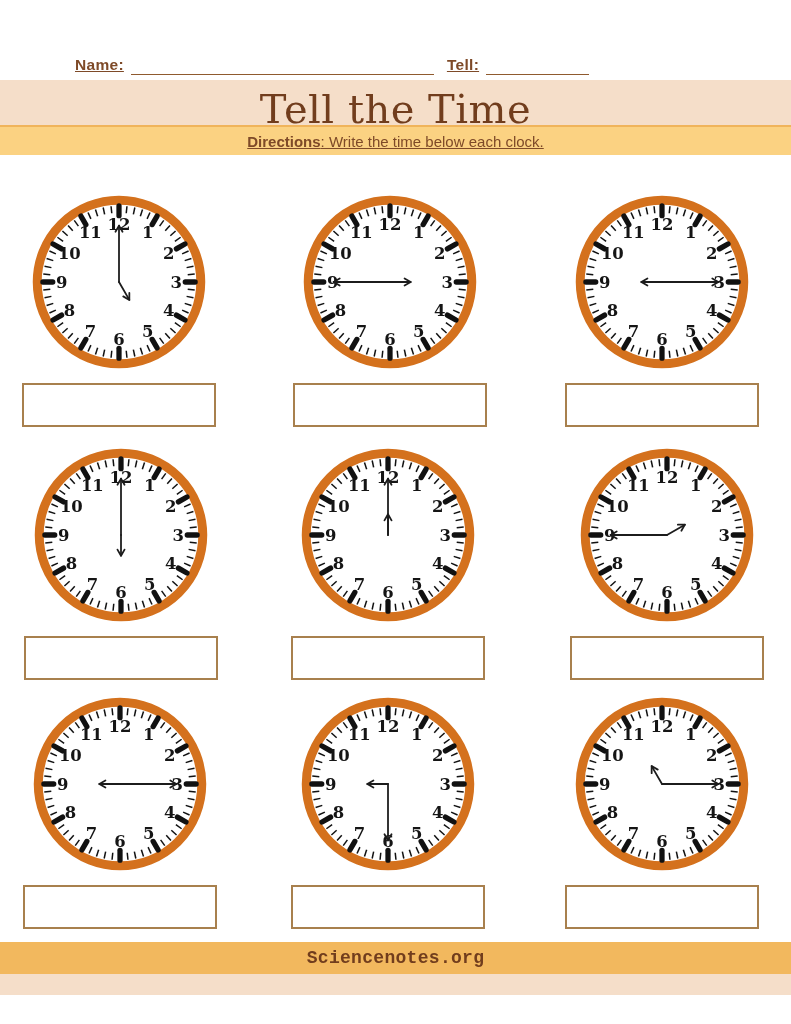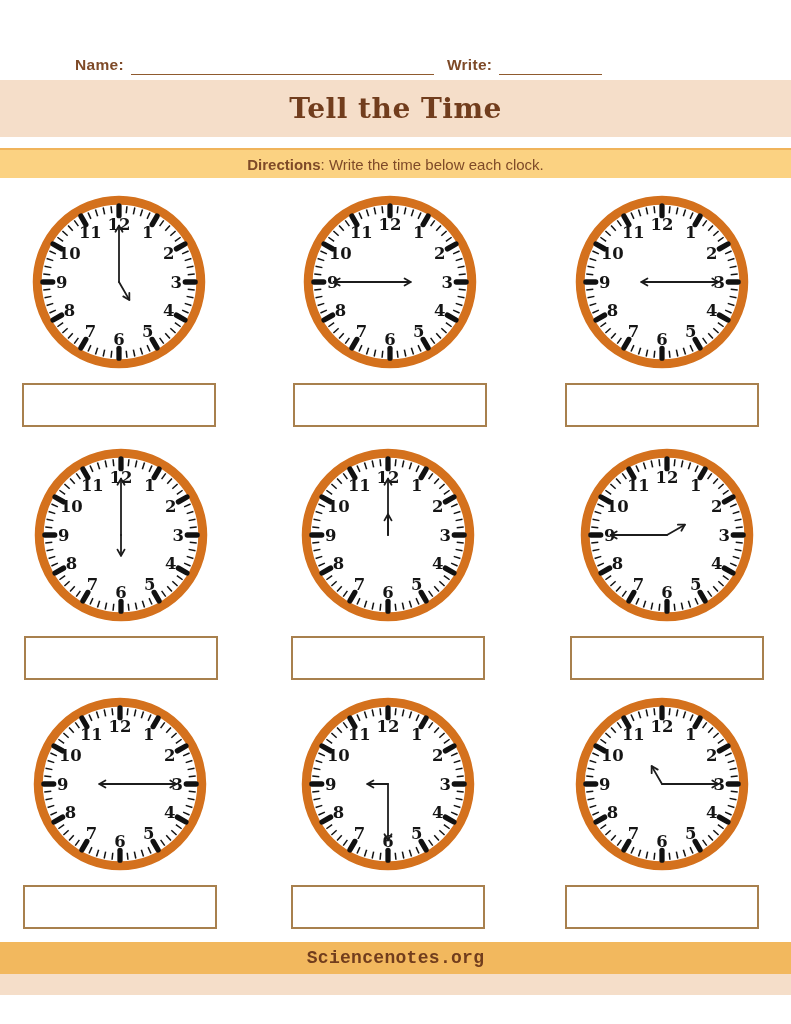"Name:" .hdr { text-decoration: none -> underline }
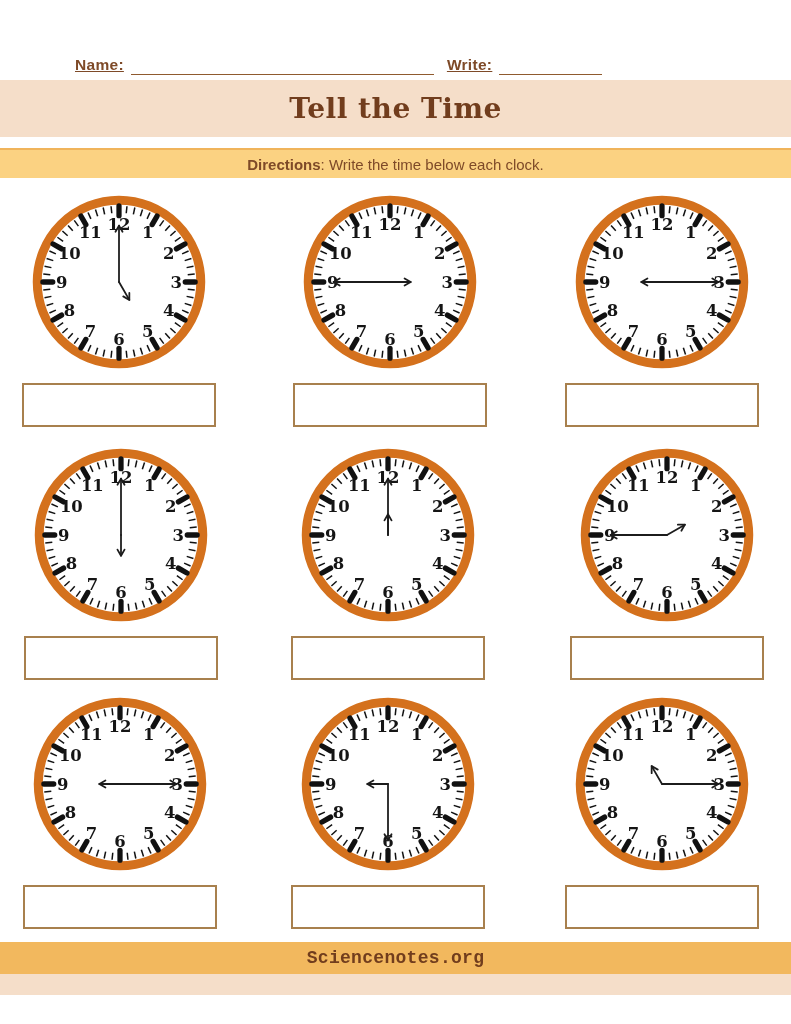"Write:" span.lbl { text: Write -> Tell }
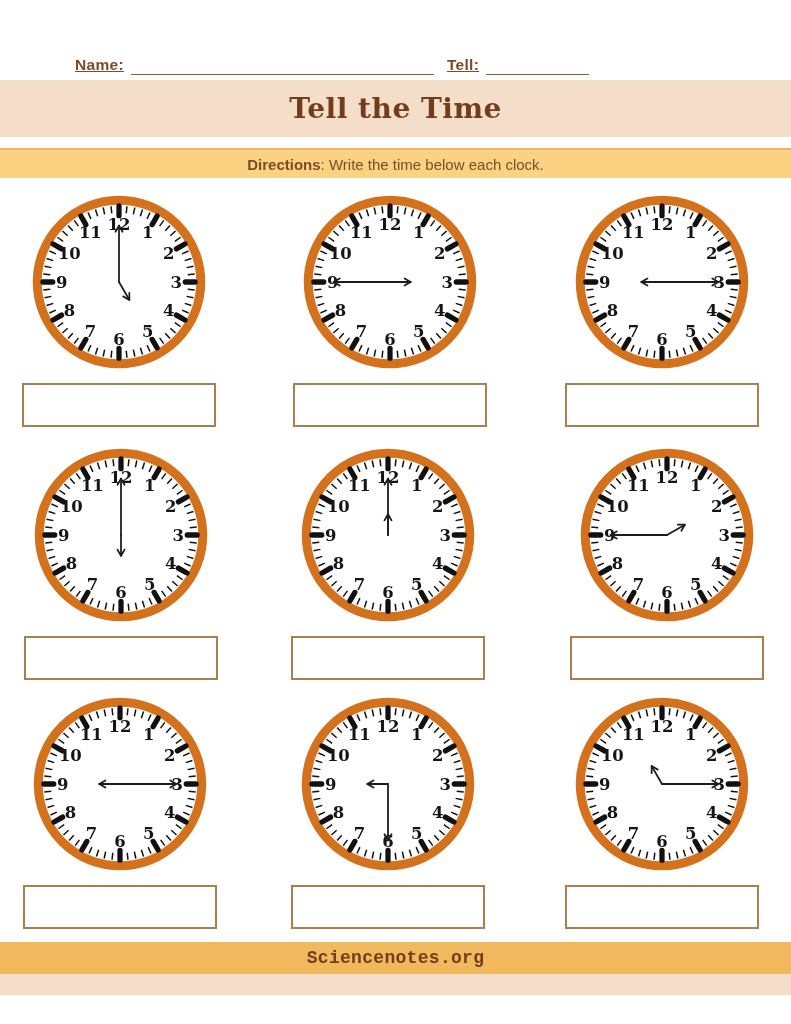"Tell the Time" .page-title { font-size: 28px -> 40px; font-weight: bold -> normal }
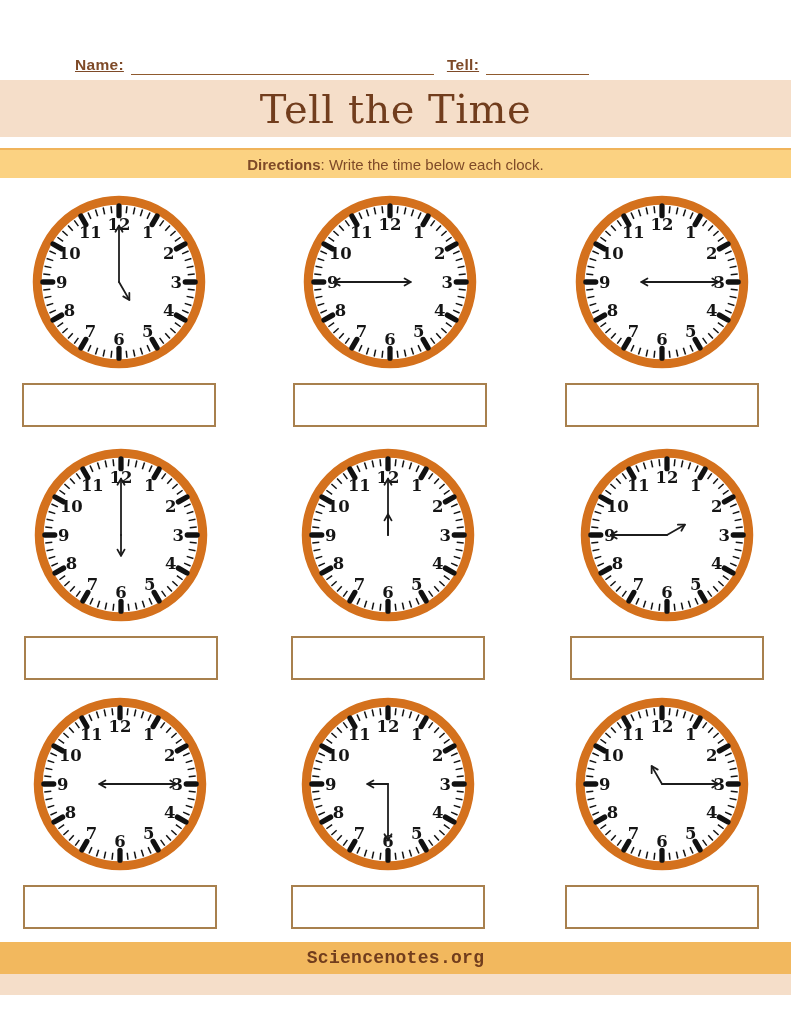"Directions: Write the time below" .dir-band { text-decoration: none -> underline; top: 148px -> 125px }
